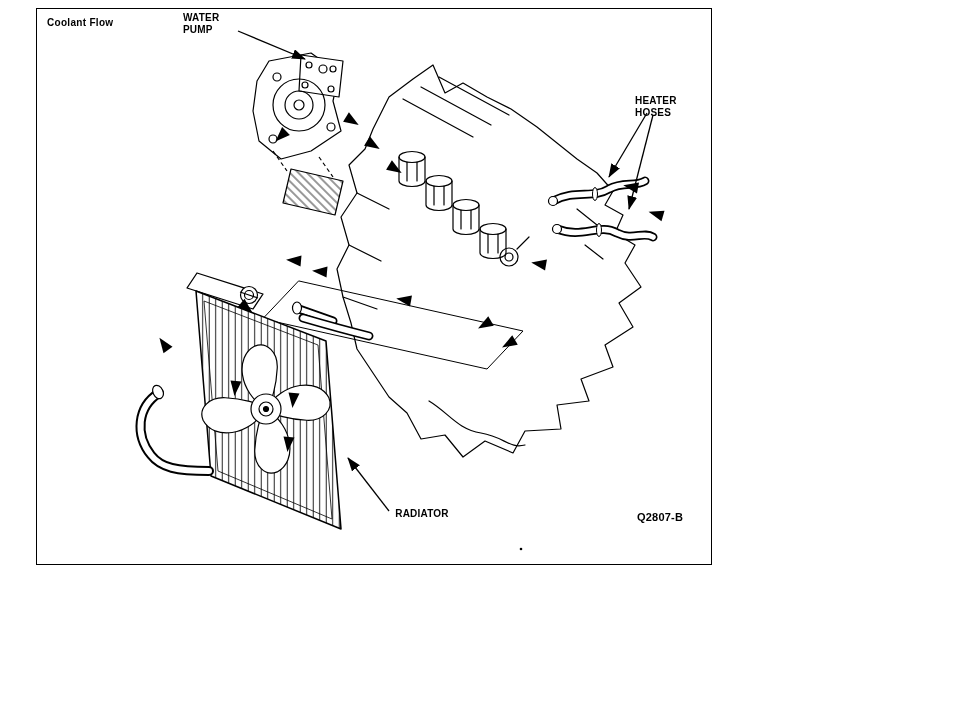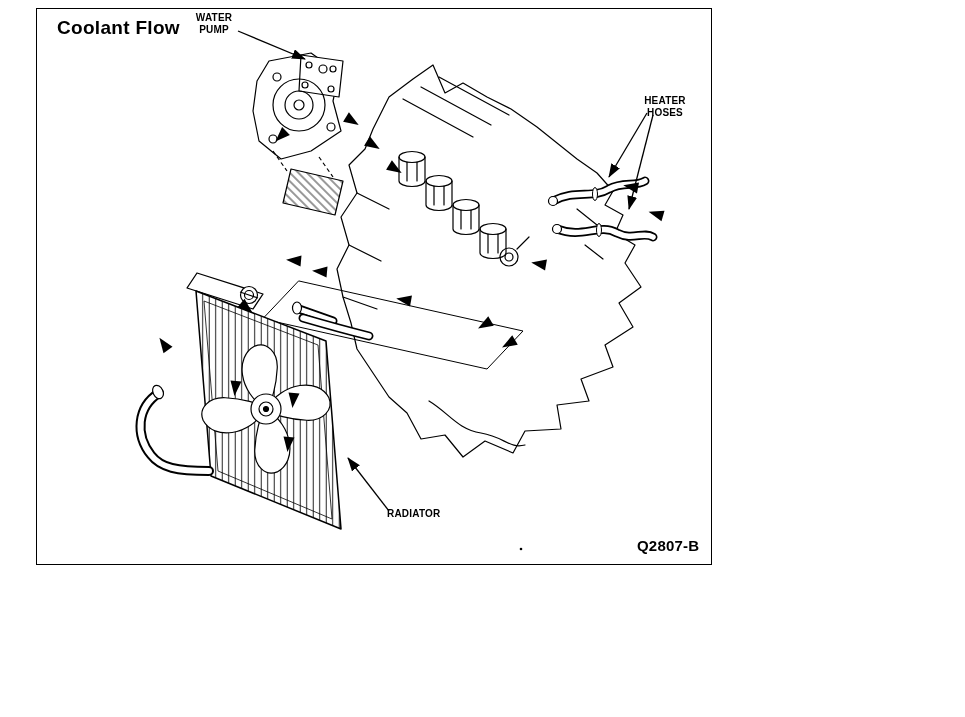"Coolant Flow" .title { font-size: 19px -> 10px; left: 20px -> 10px }
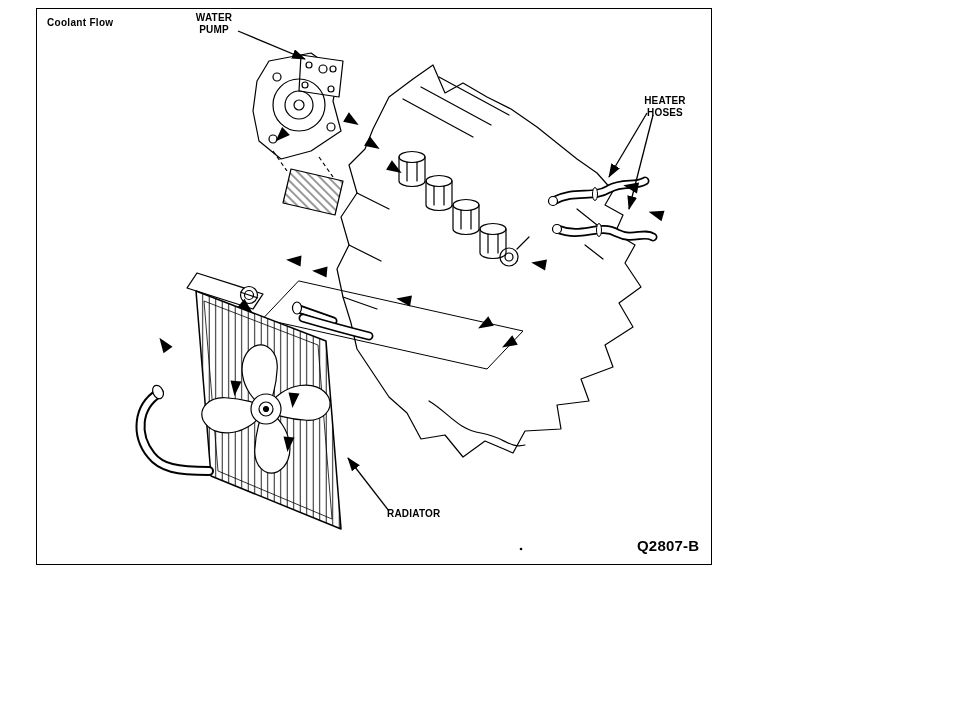"WATER" .diagram-label { text-align: center -> none }
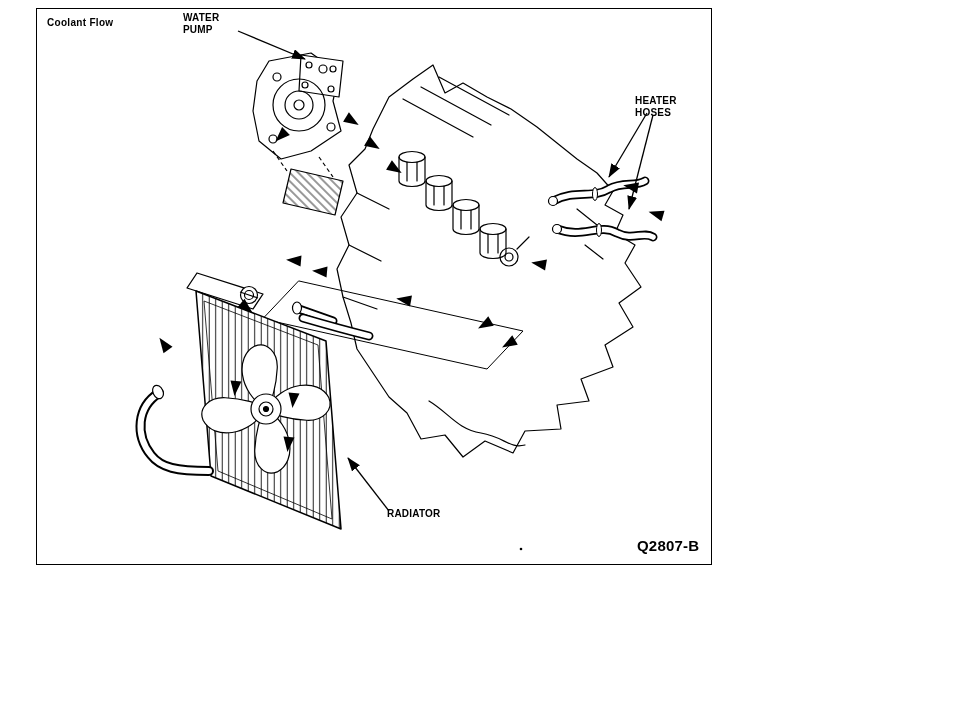"RADIATOR" .label-radiator { text-align: left -> center }
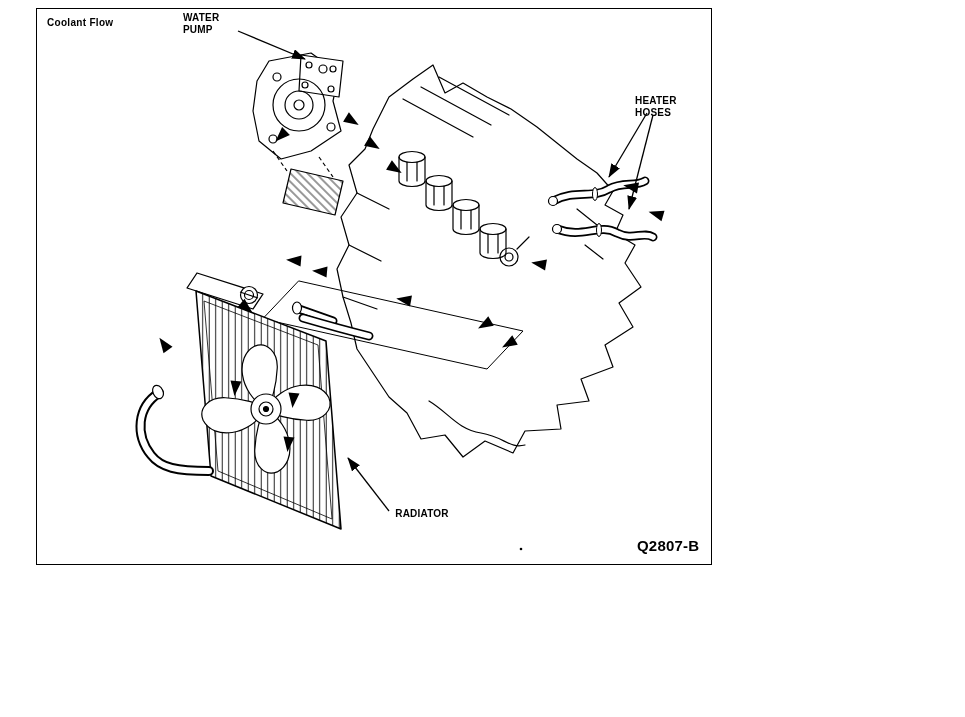"Q2807-B" .figure-code { font-size: 15px -> 11px; top: 528px -> 502px }
